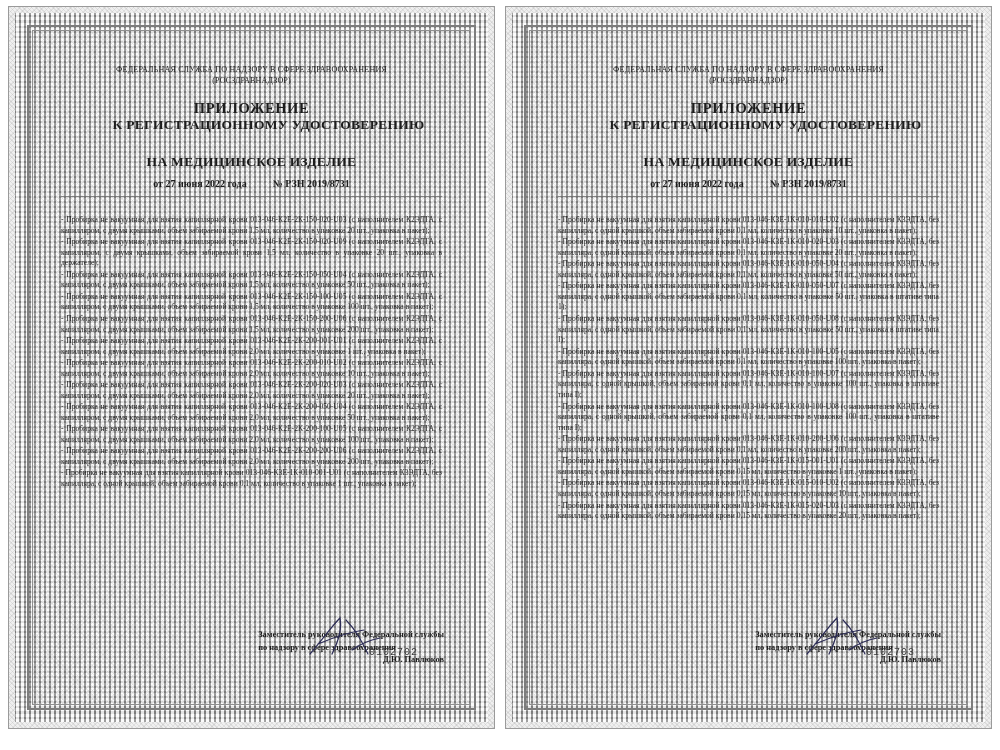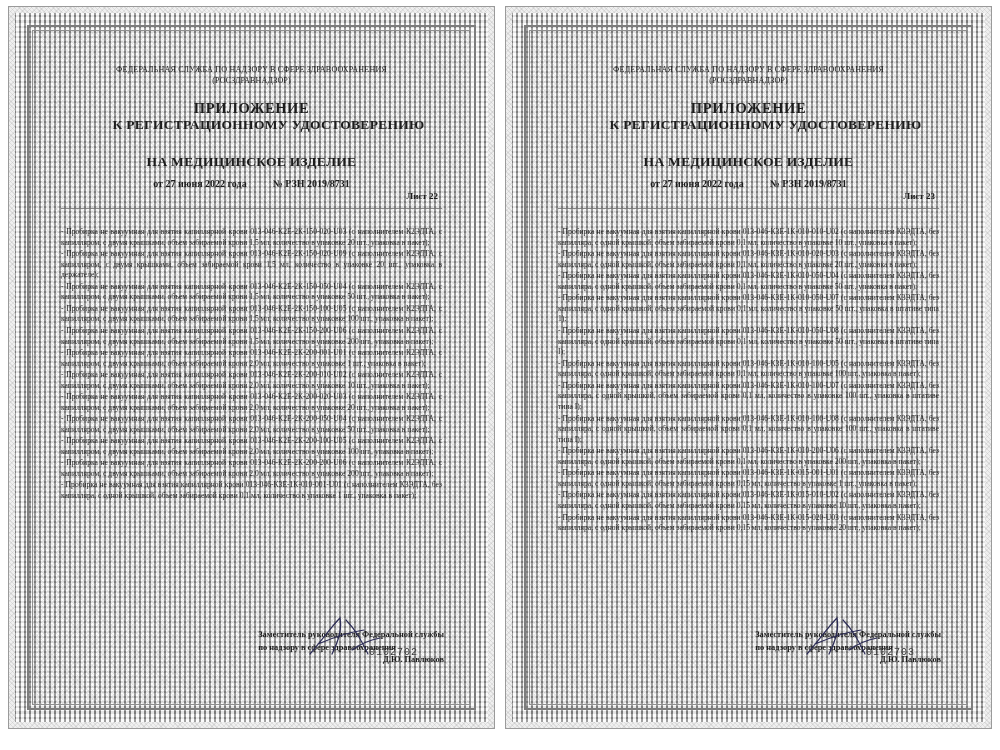"Лист 22" div.sheetno { html: <div>Лист 22</div> -> none }
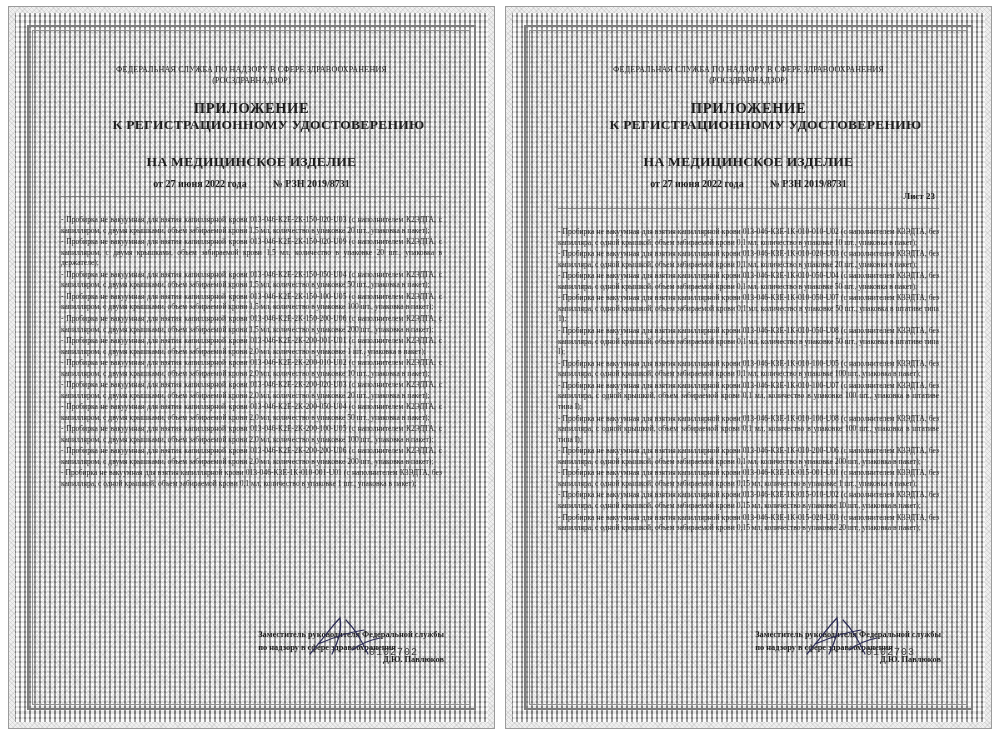"Лист 23" div.sheetno { html: <div>Лист 23</div> -> none }
